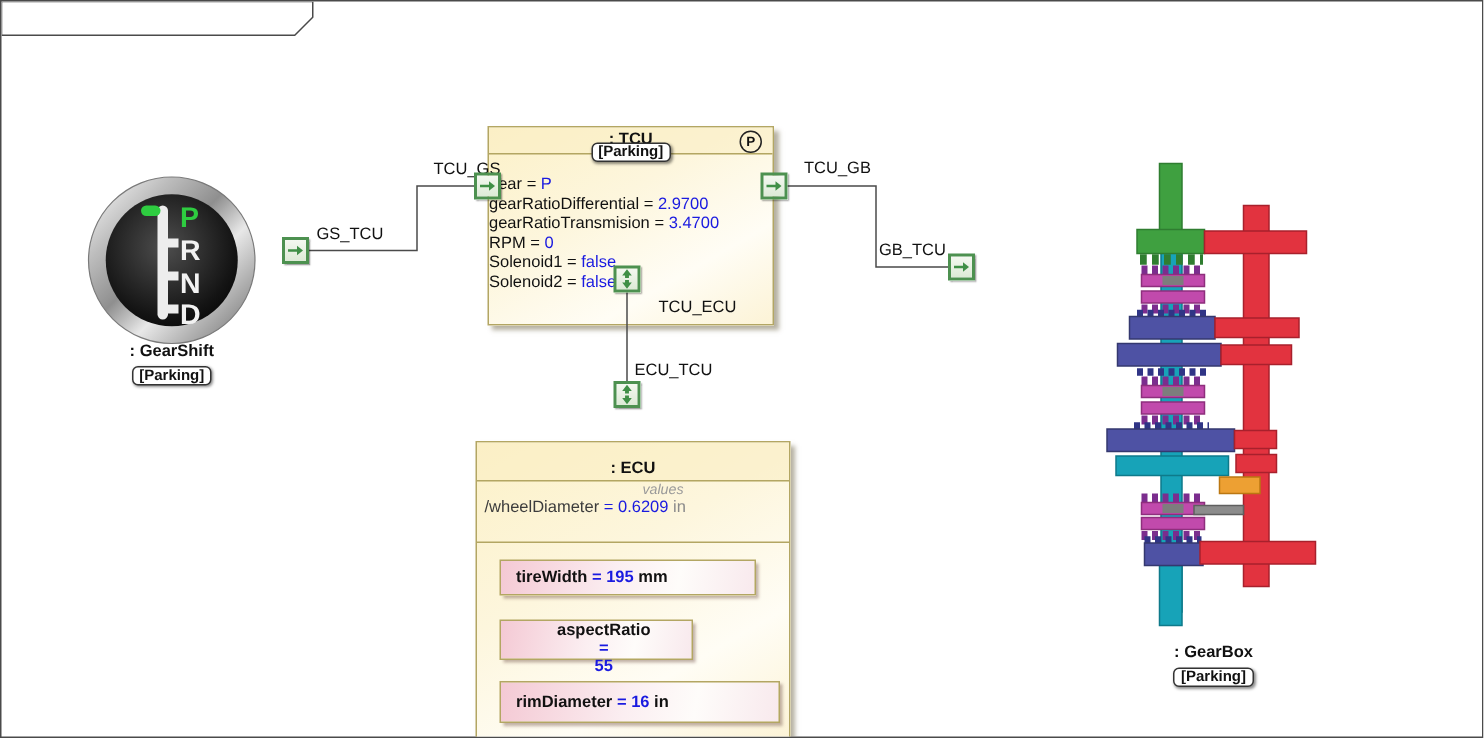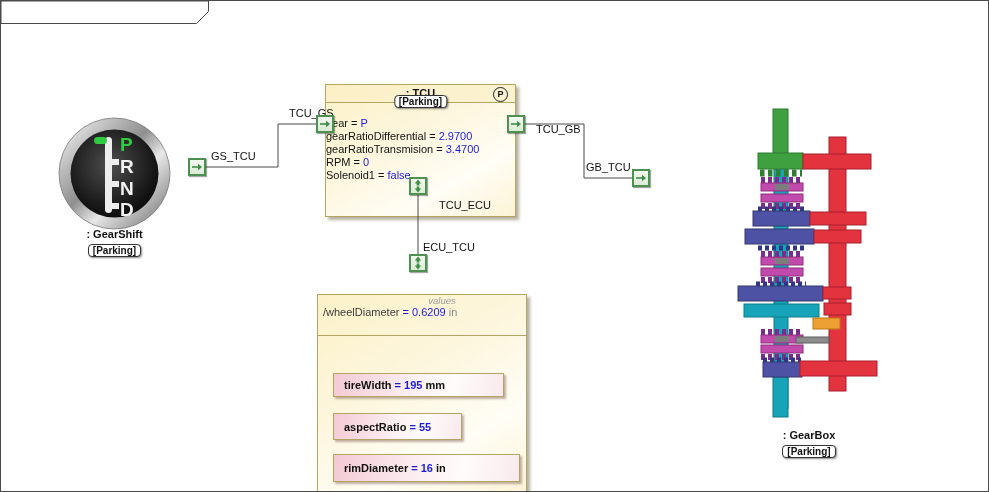"TCU_GB" div.port-label { top: 122px -> 105px }
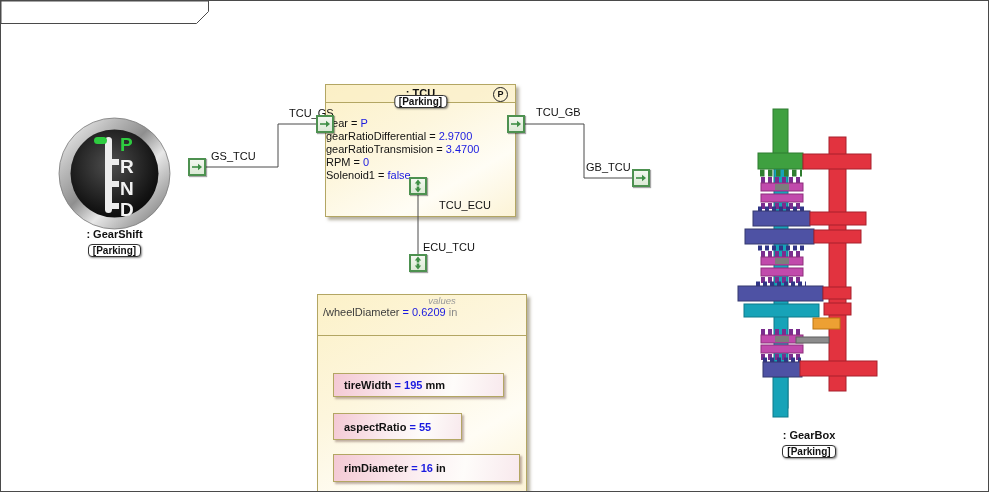"Solenoid2 = false" div.prop-line { html: none -> <div><span>Solenoid2</span><span> = </span><span>false</span></div> }
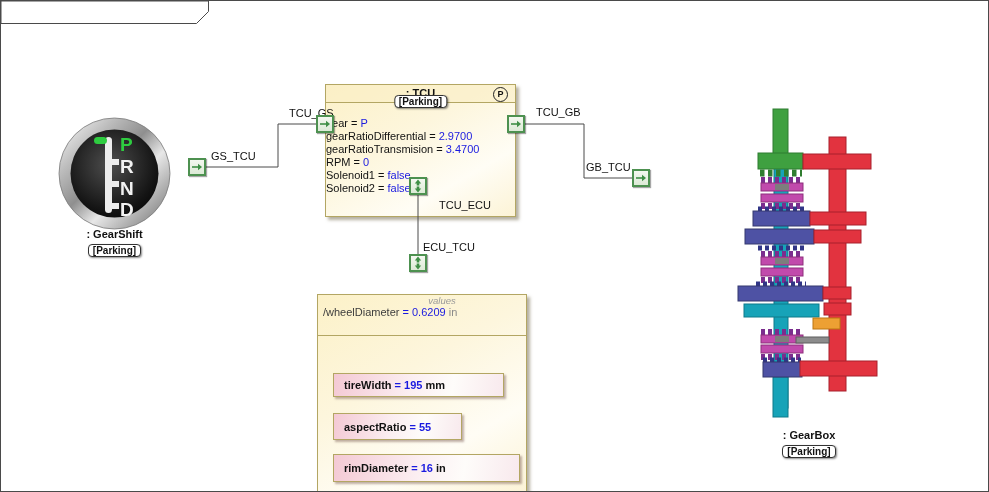": ECU" div.block-header { html: none -> <div> <span>: ECU</span> </div> }
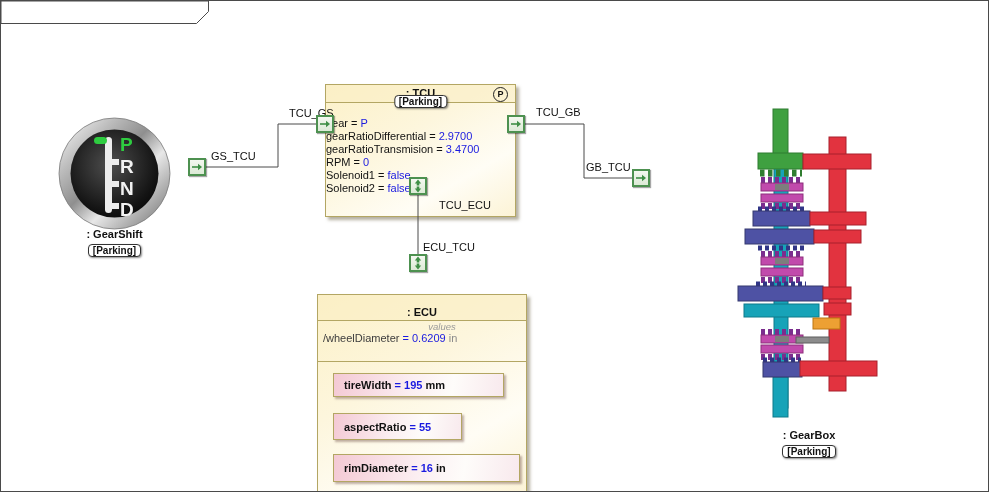"aspectRatio" div.part-box { flex-direction: none -> column }
